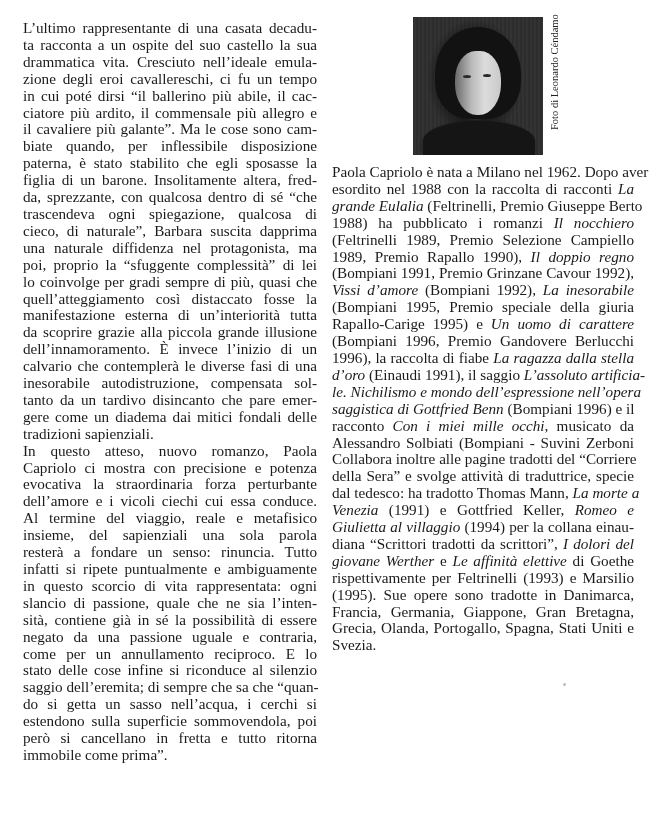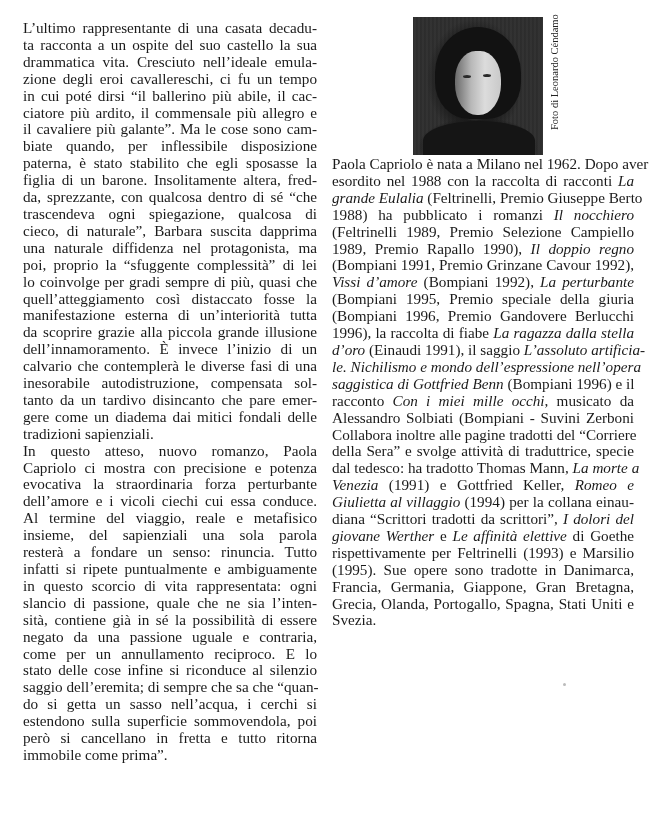"Paola Capriolo è nata a" .right { top: 156px -> 164px }
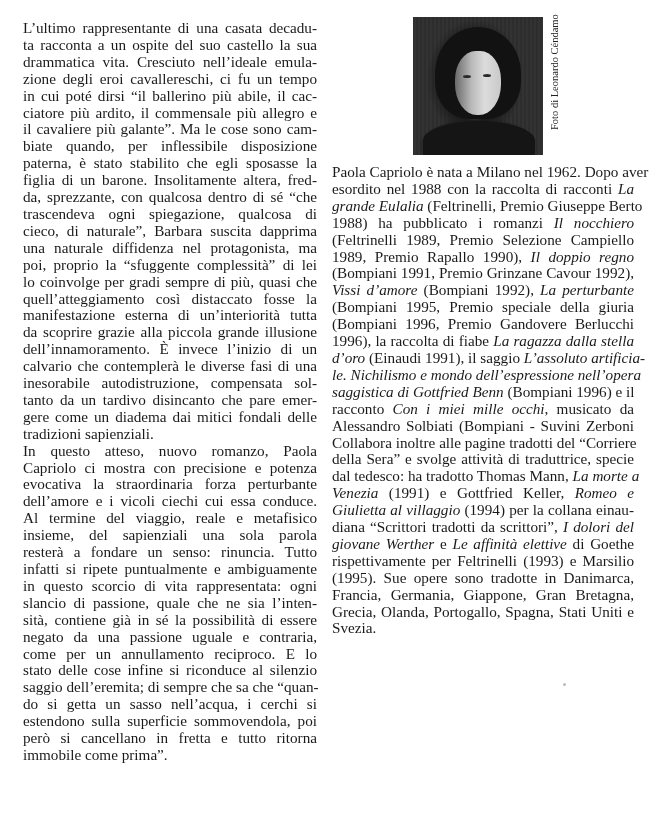"La perturbante" i { text: perturbante -> inesorabile }
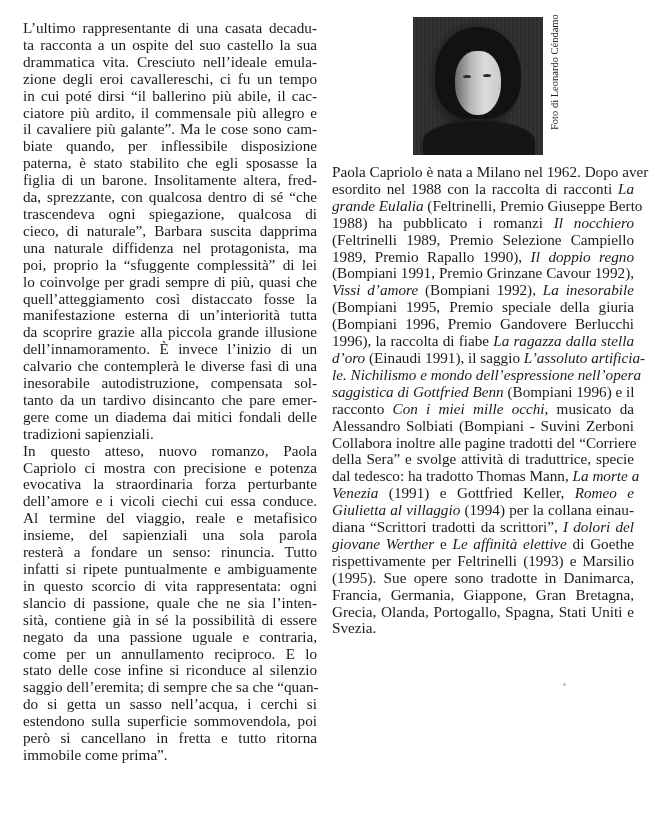"Rapallo-Carige 1995) e Un uomo" span.line { html: none -> <span><span>Rapallo-Carige 1995) e </span><i>Un uomo di carattere</i></span> }
